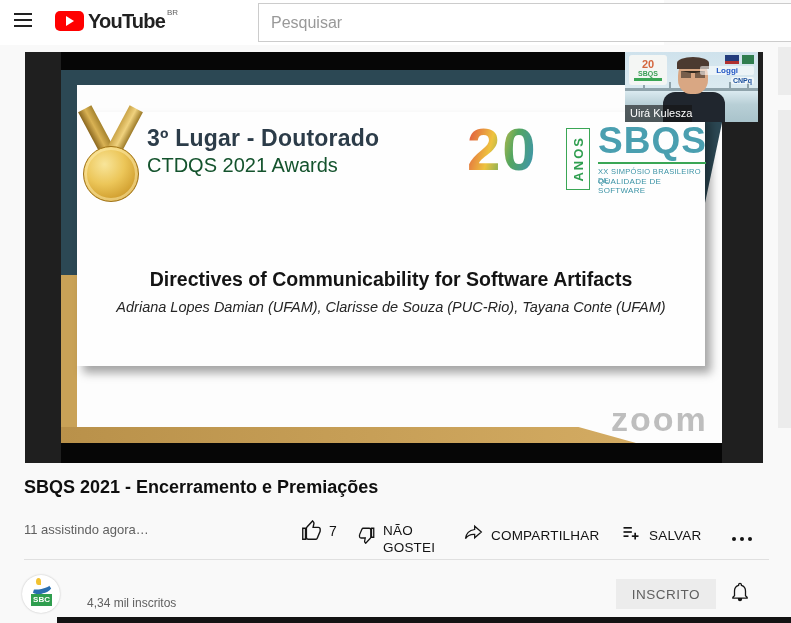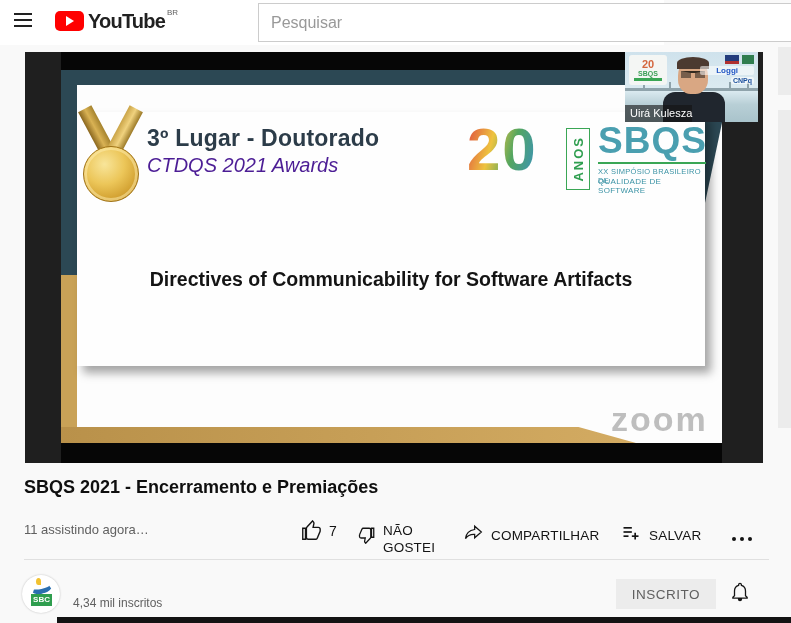"CTDQS 2021 Awards" .award-sub { color: #4c1d95 -> #14532d; font-style: italic -> none }
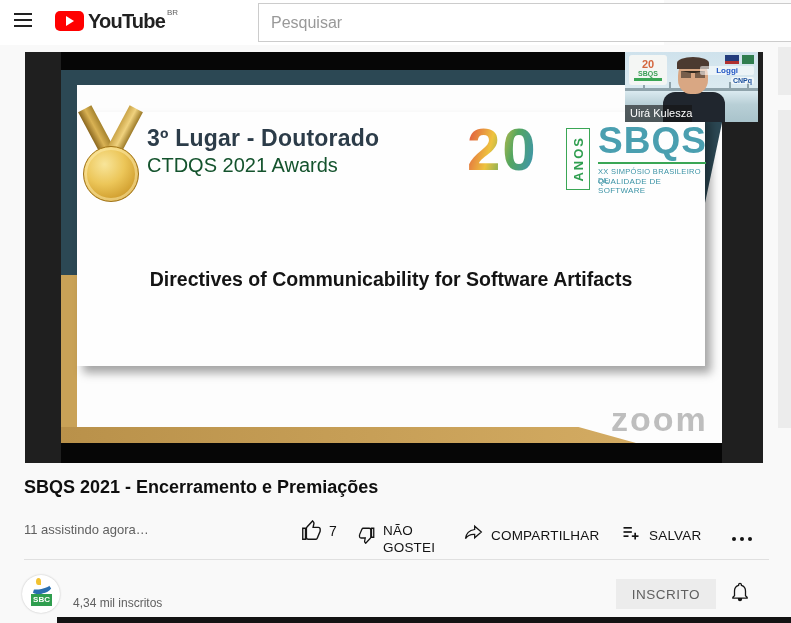"Adriana Lopes Damian (UFAM), Clarisse" div.paper-authors { html: none -> <div>Adriana Lopes Damian (UFAM), Clarisse de Souza (PUC-Rio), Tayana Conte (UFAM)</div> }
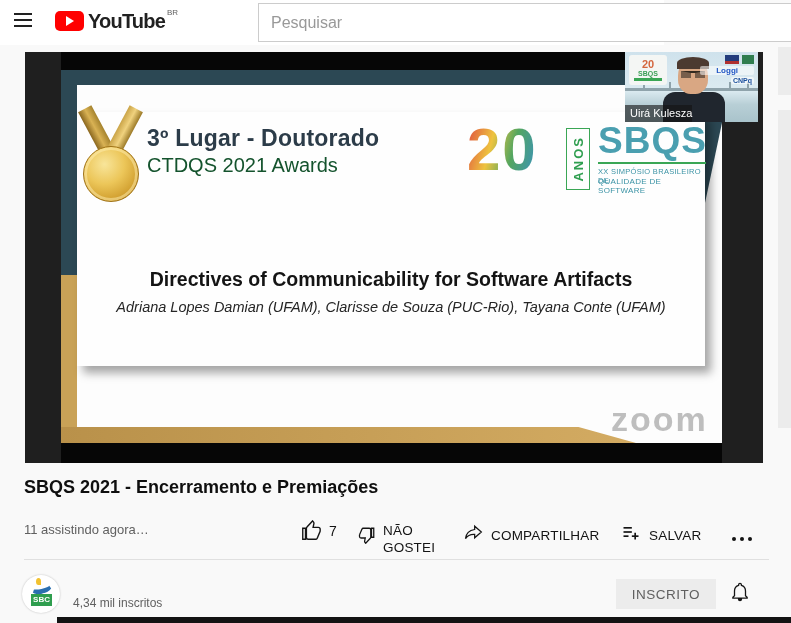"4,34 mil inscritos" .channel-subs { left: 73px -> 87px }
